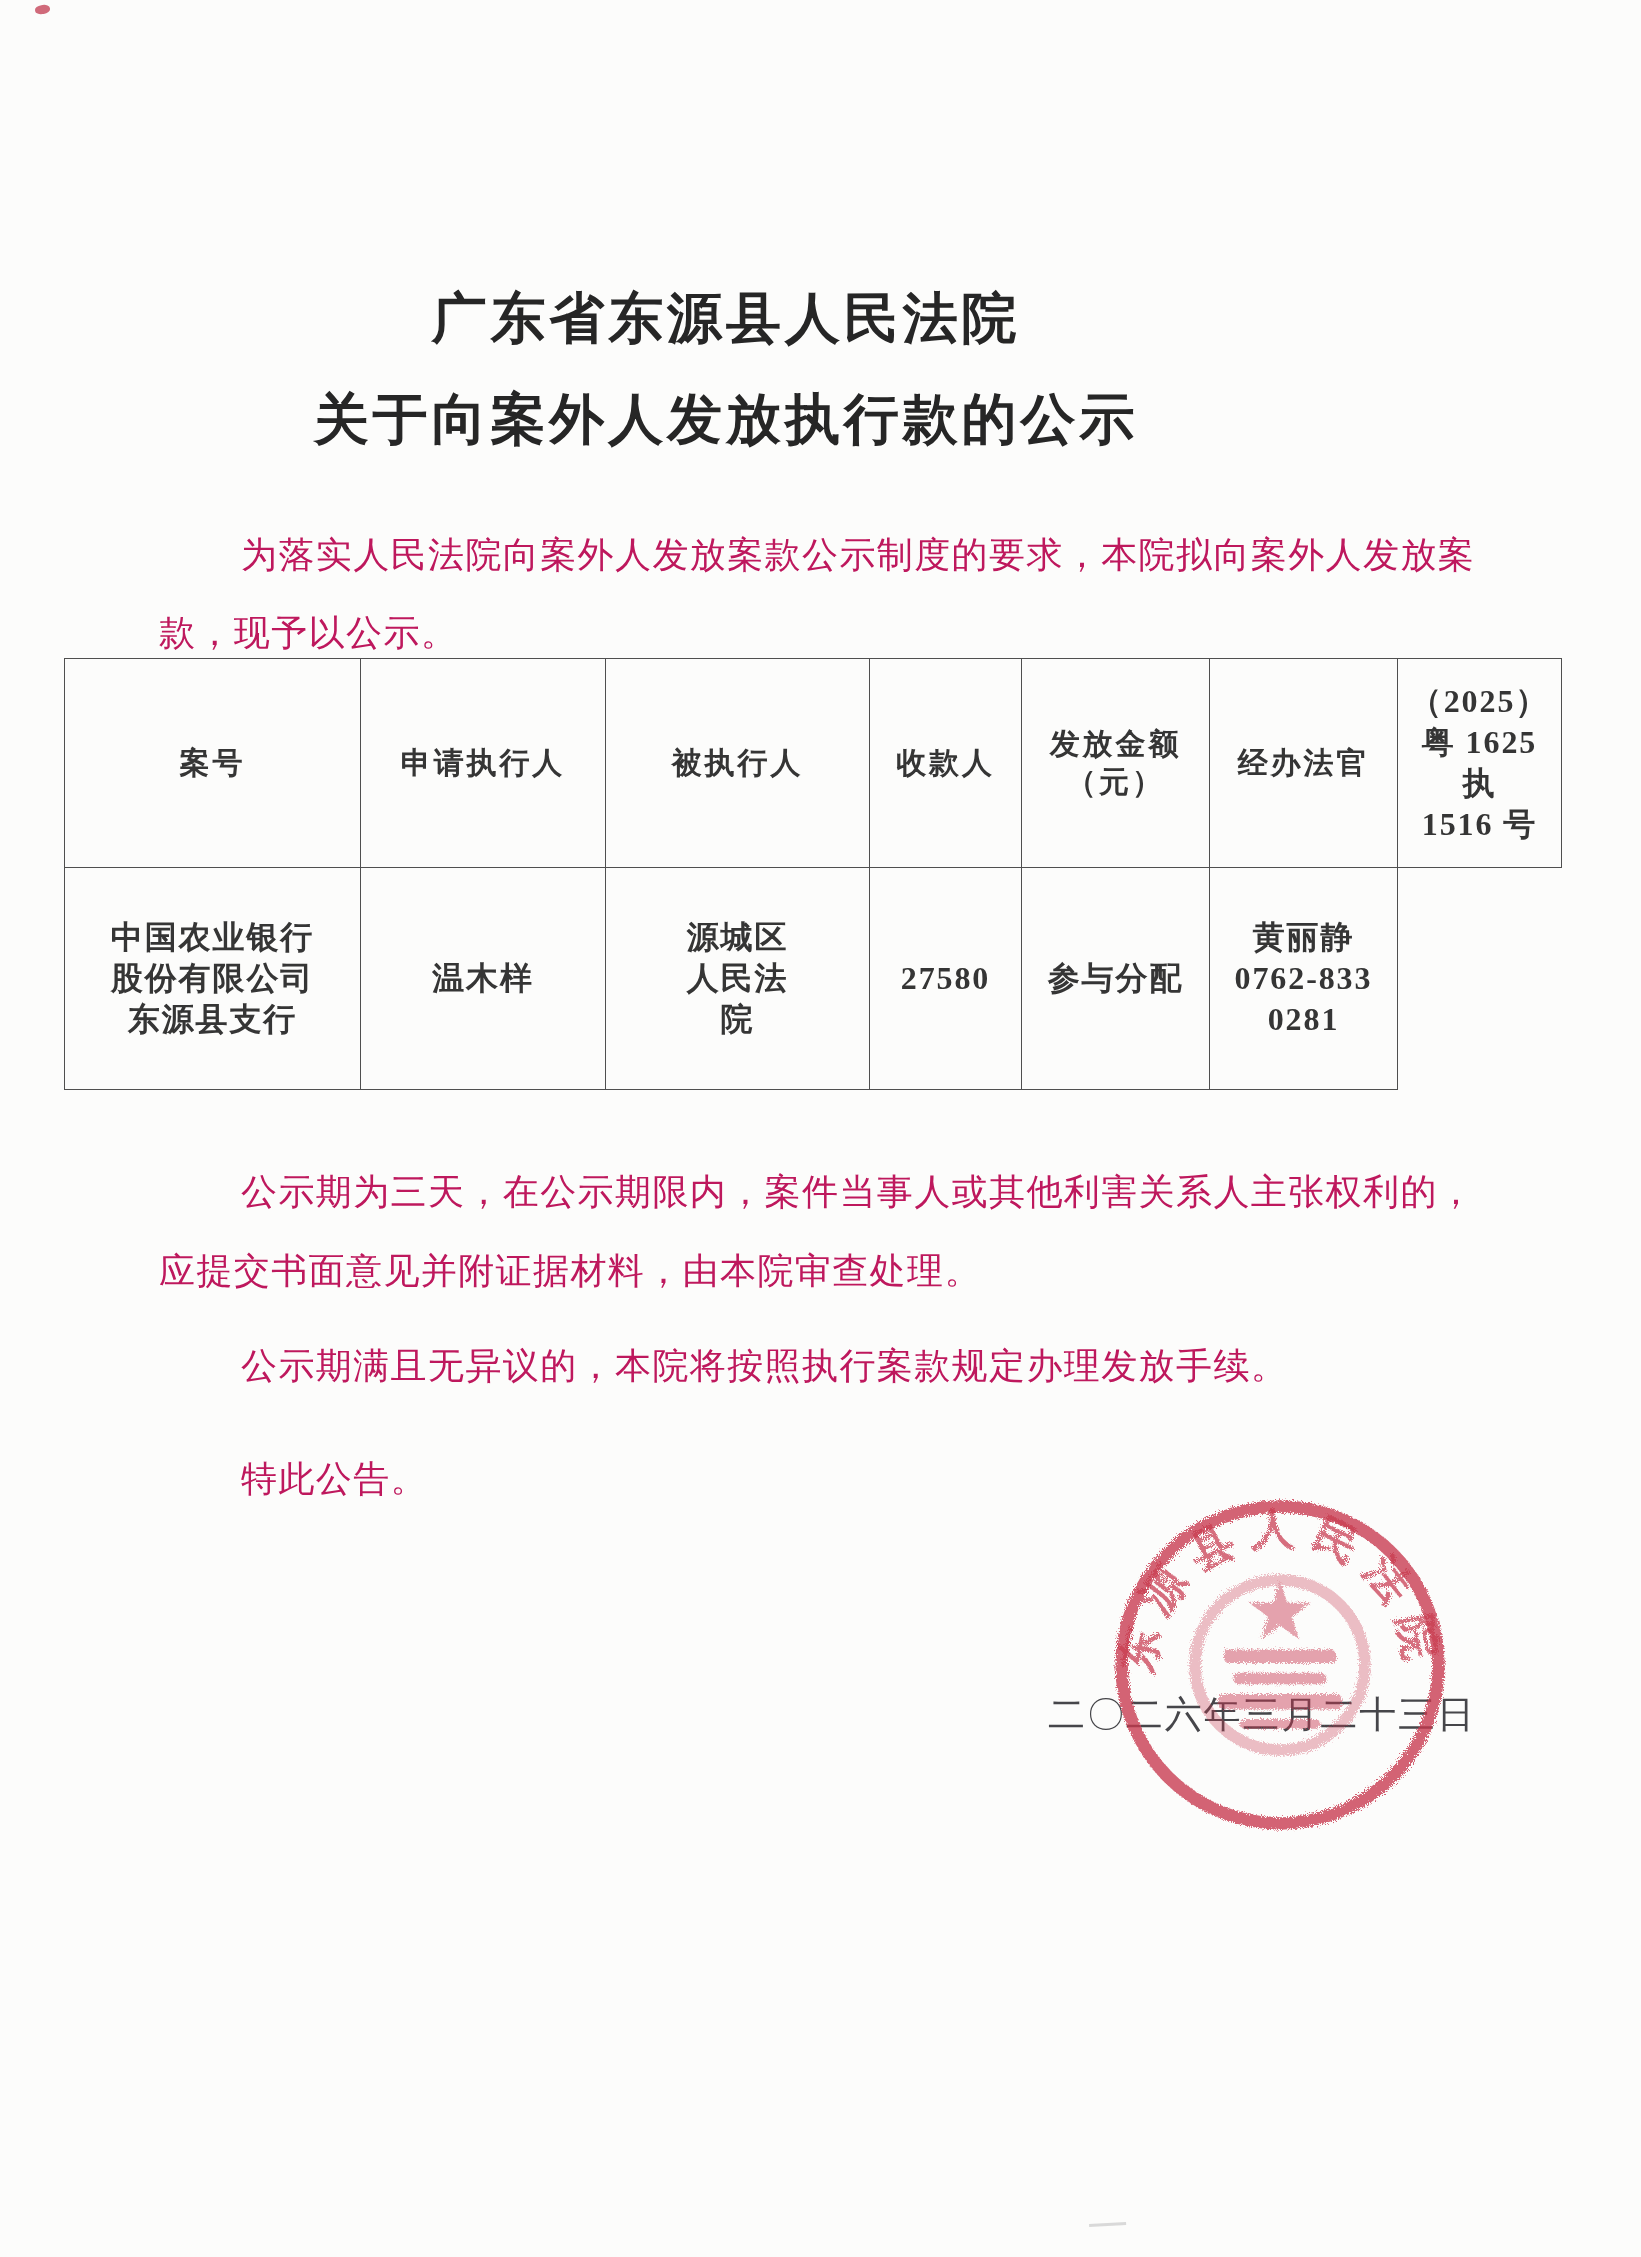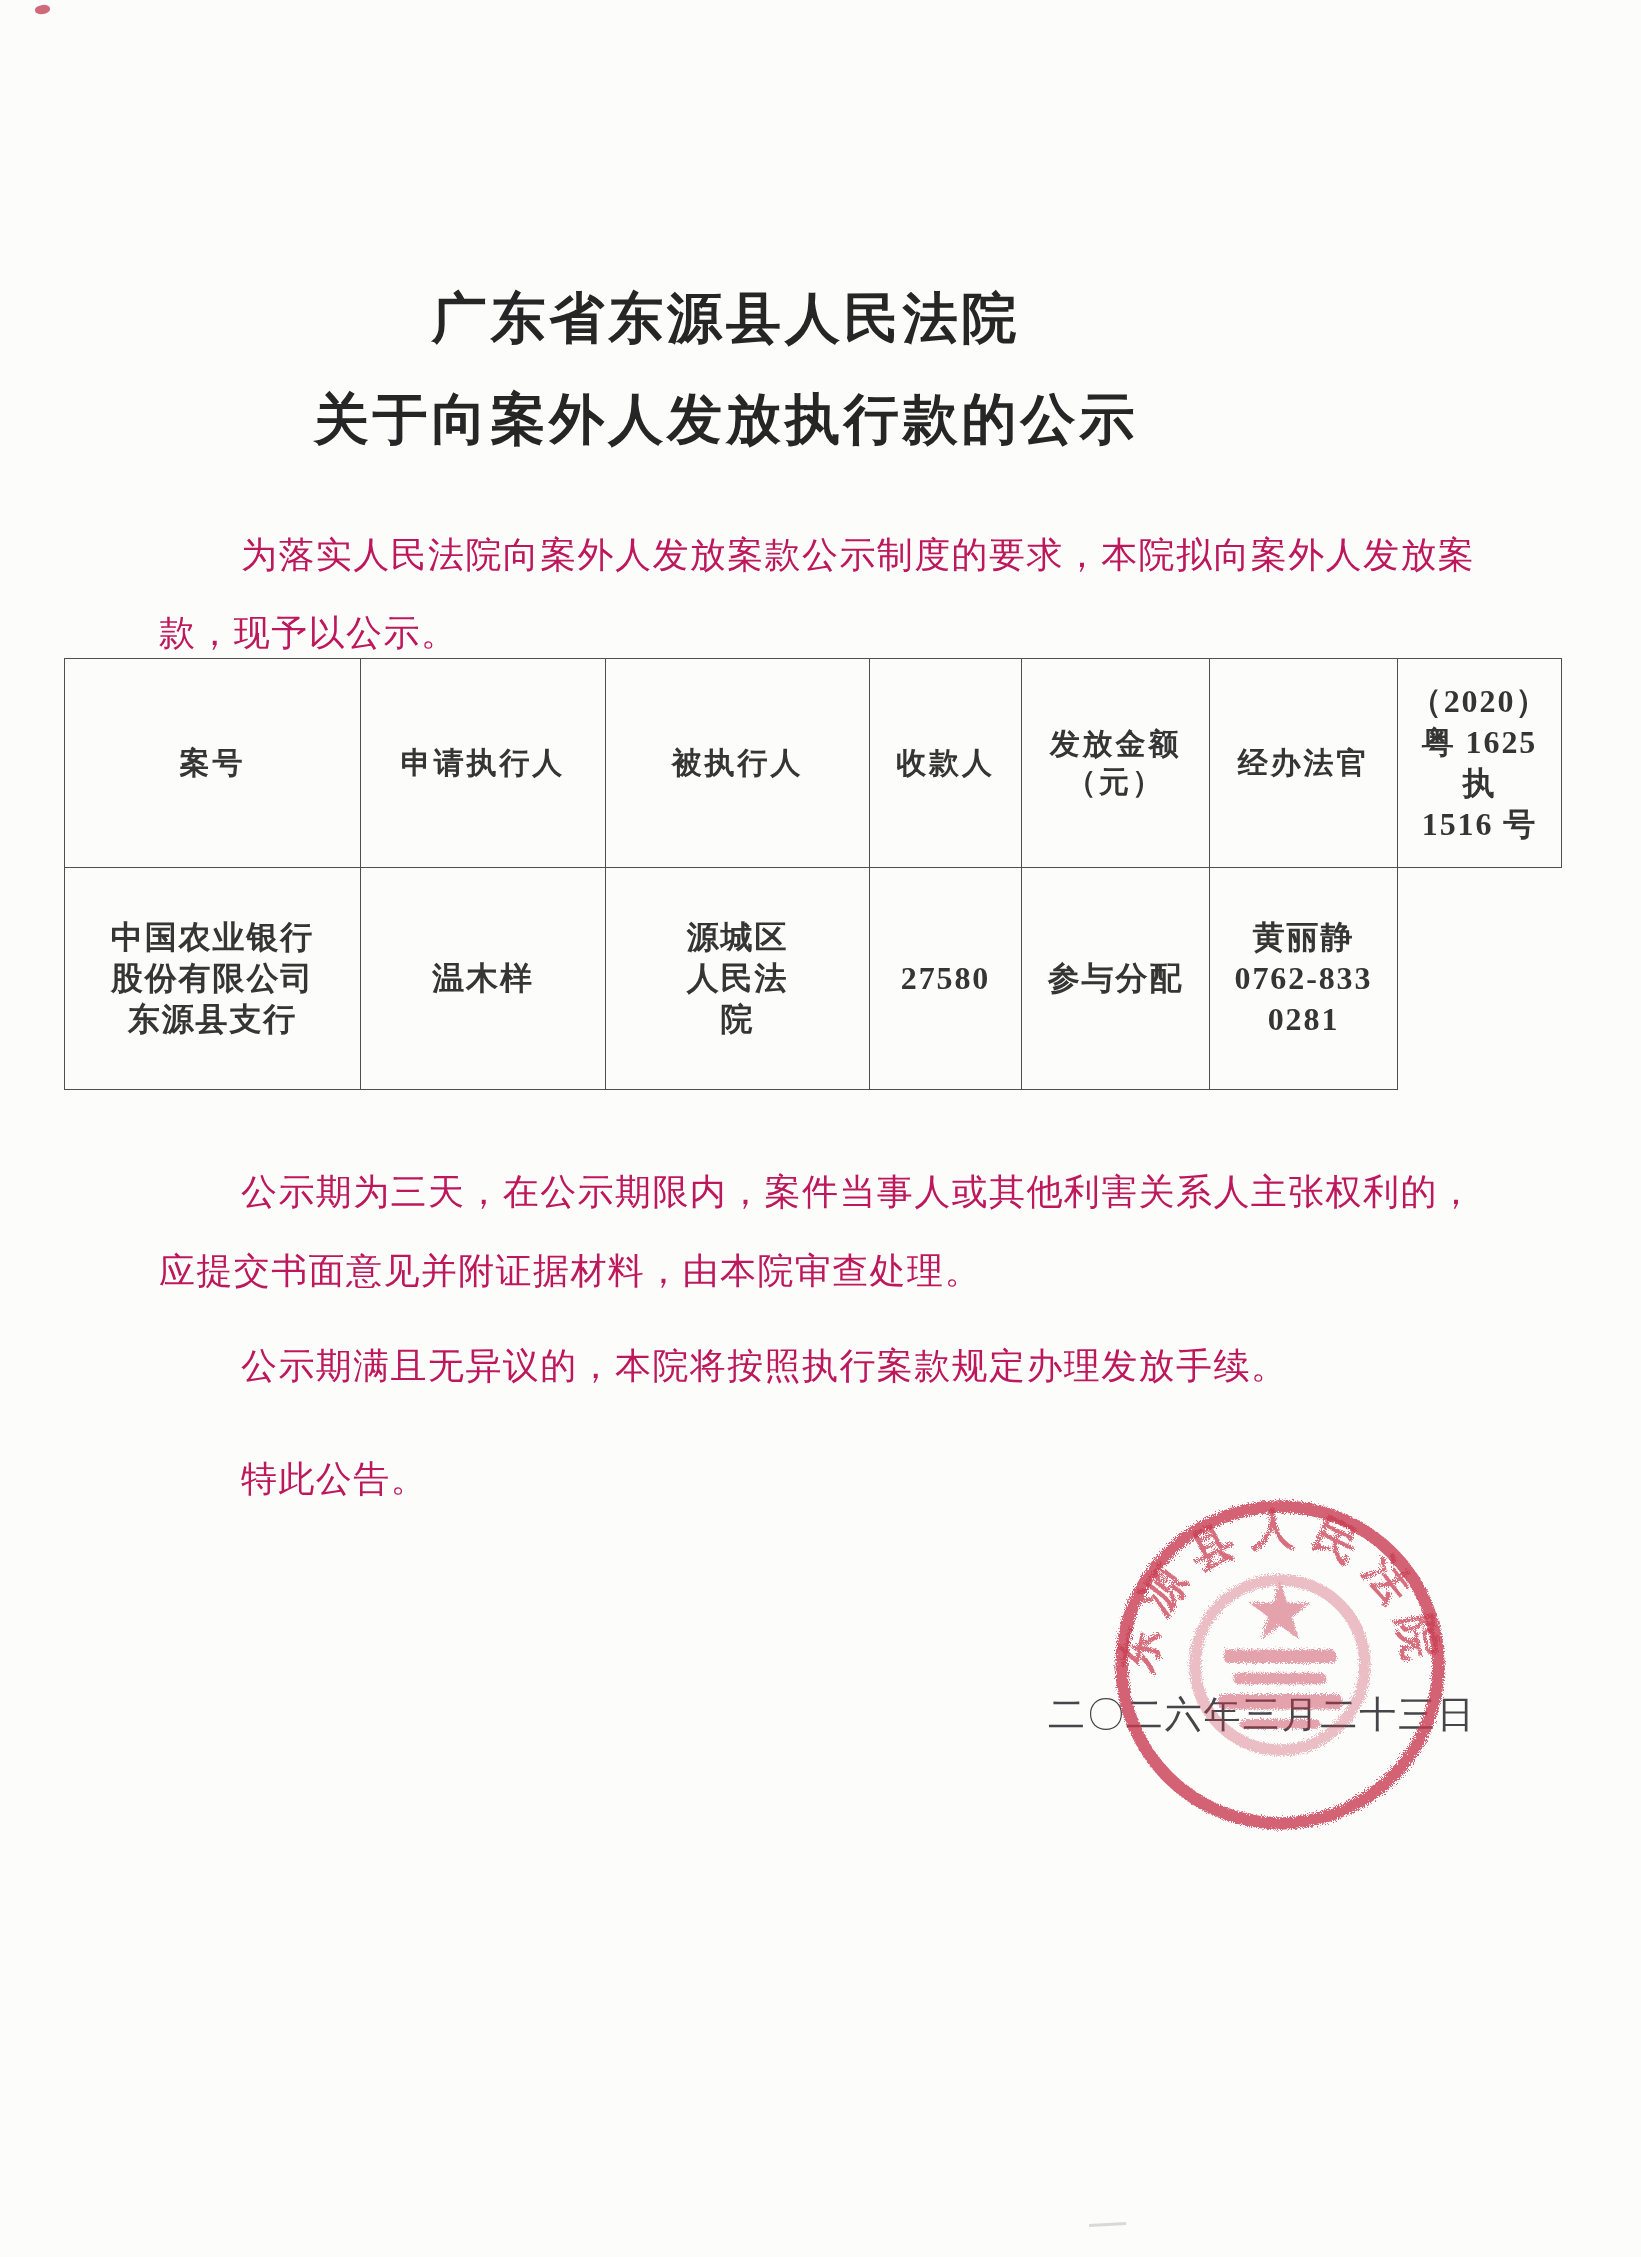"（2020）粤 1625 执" span { text: 2020 -> 2025 }
